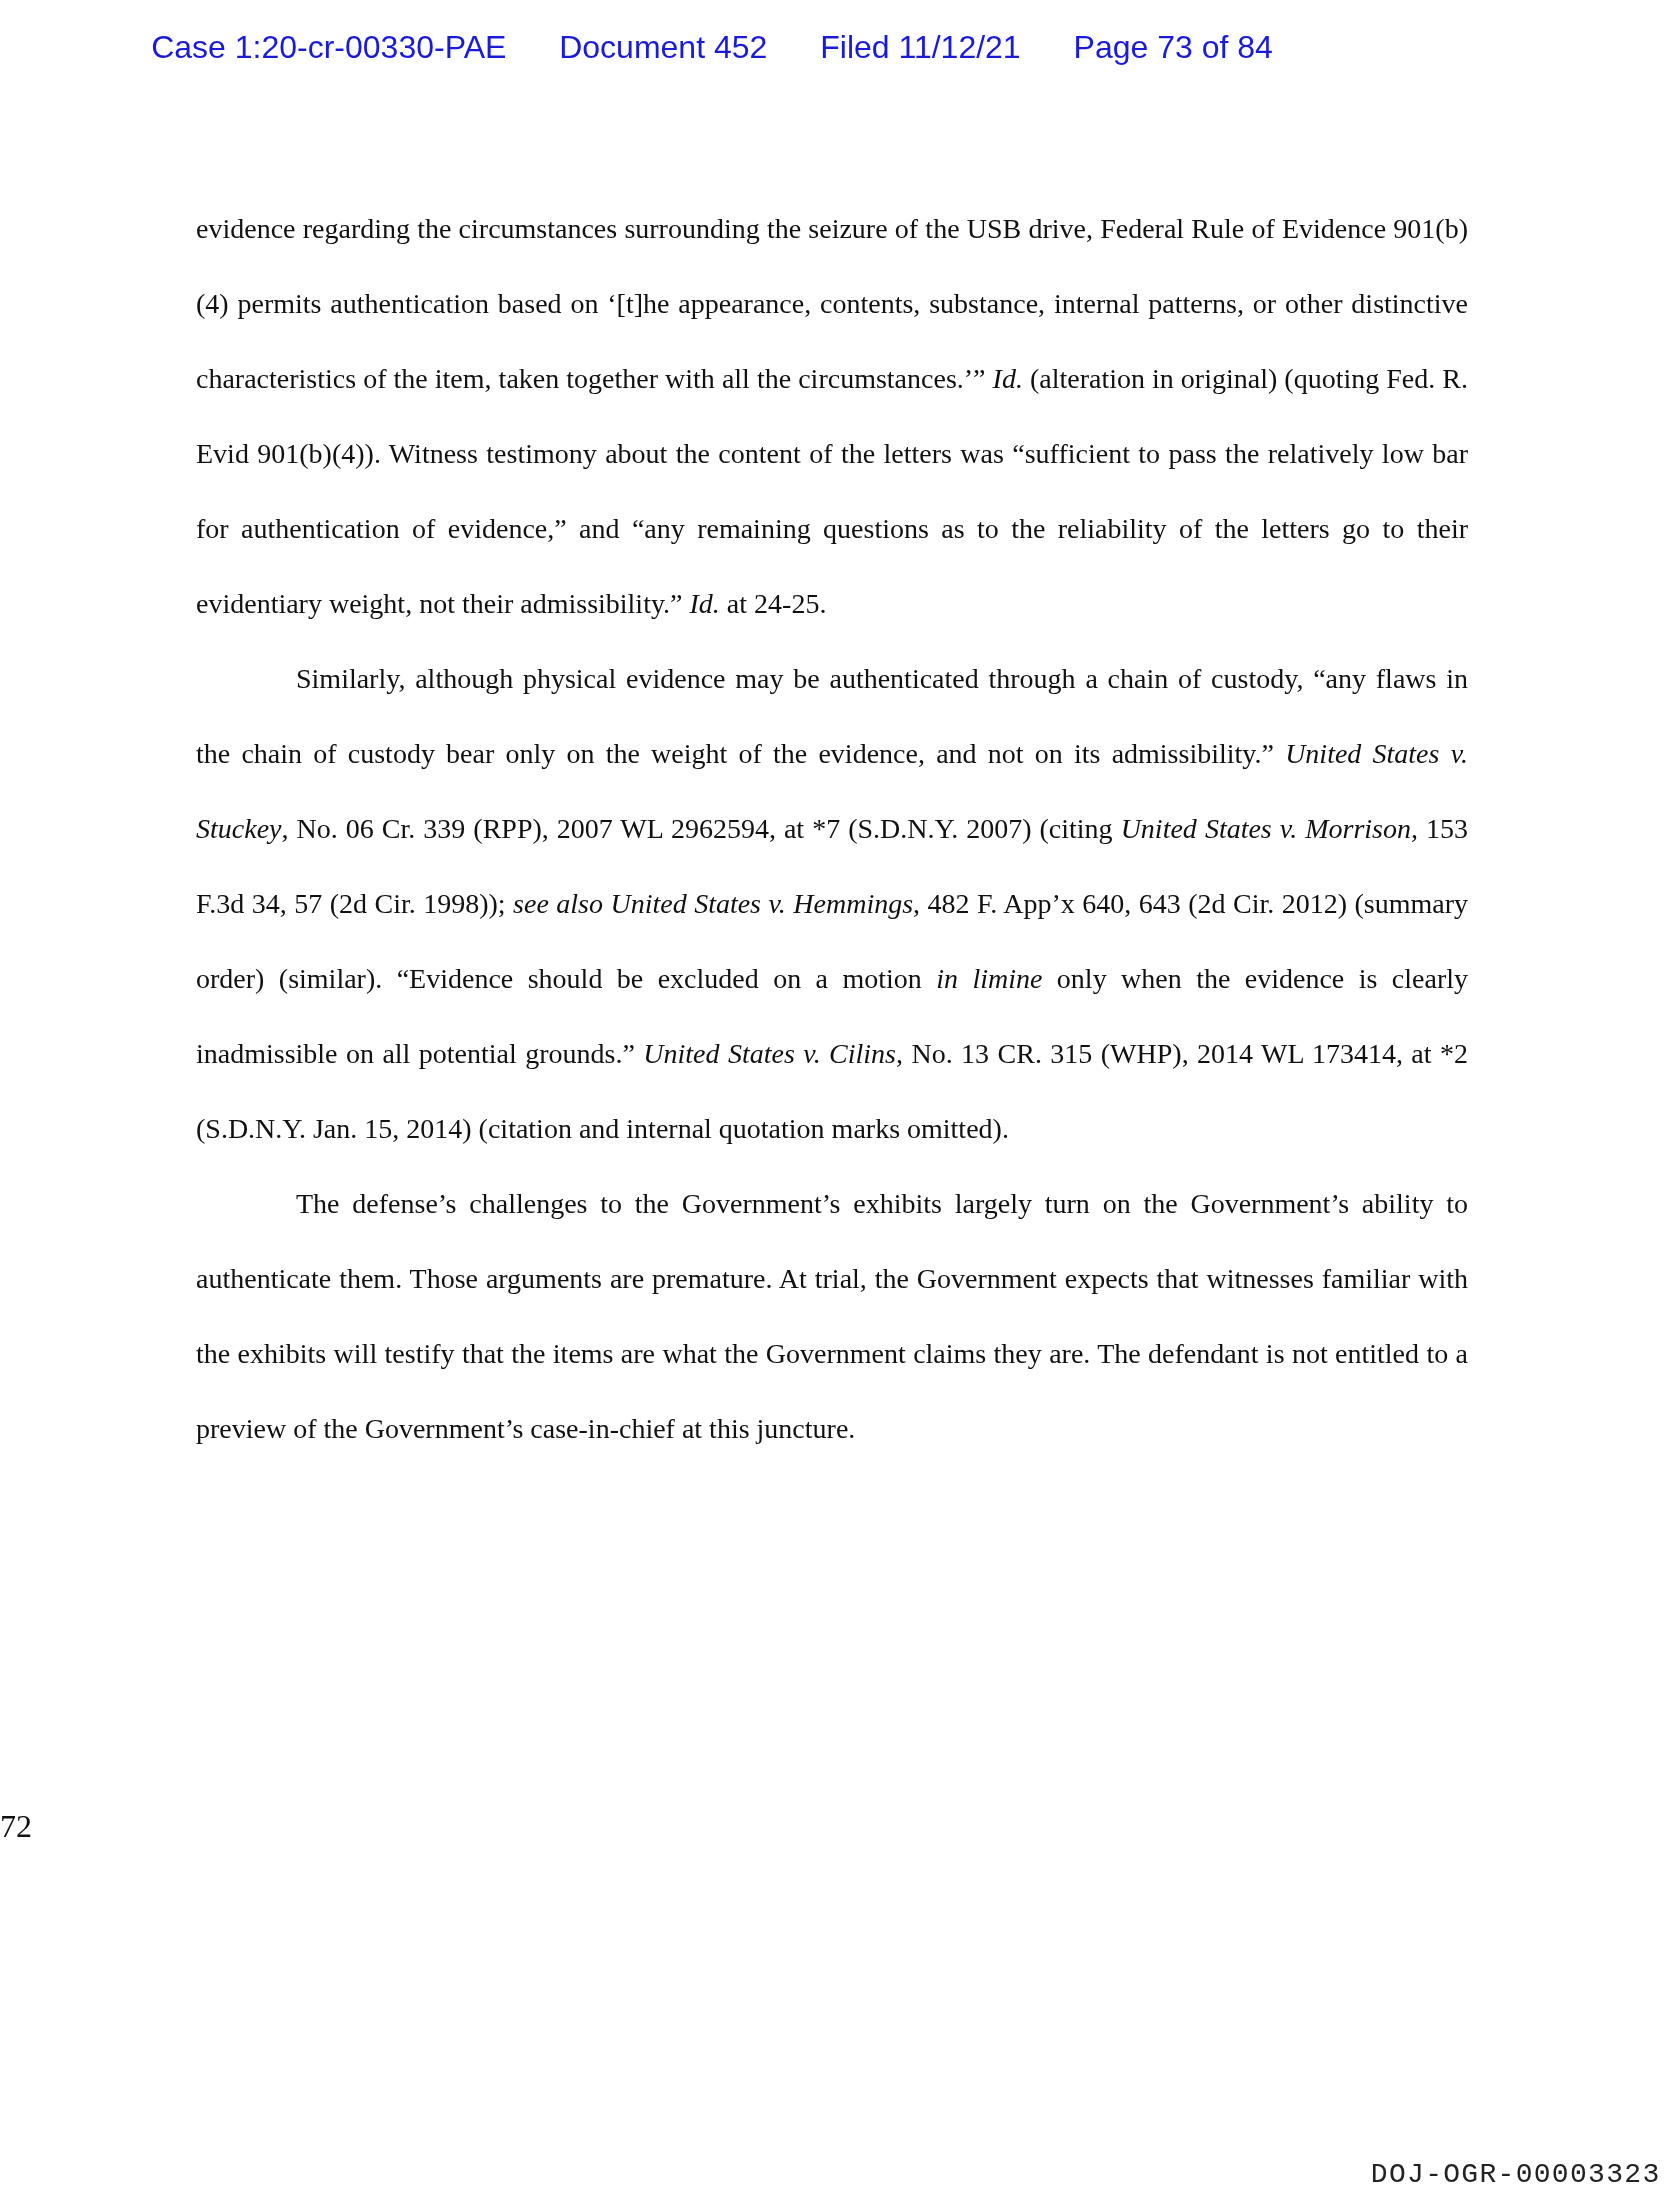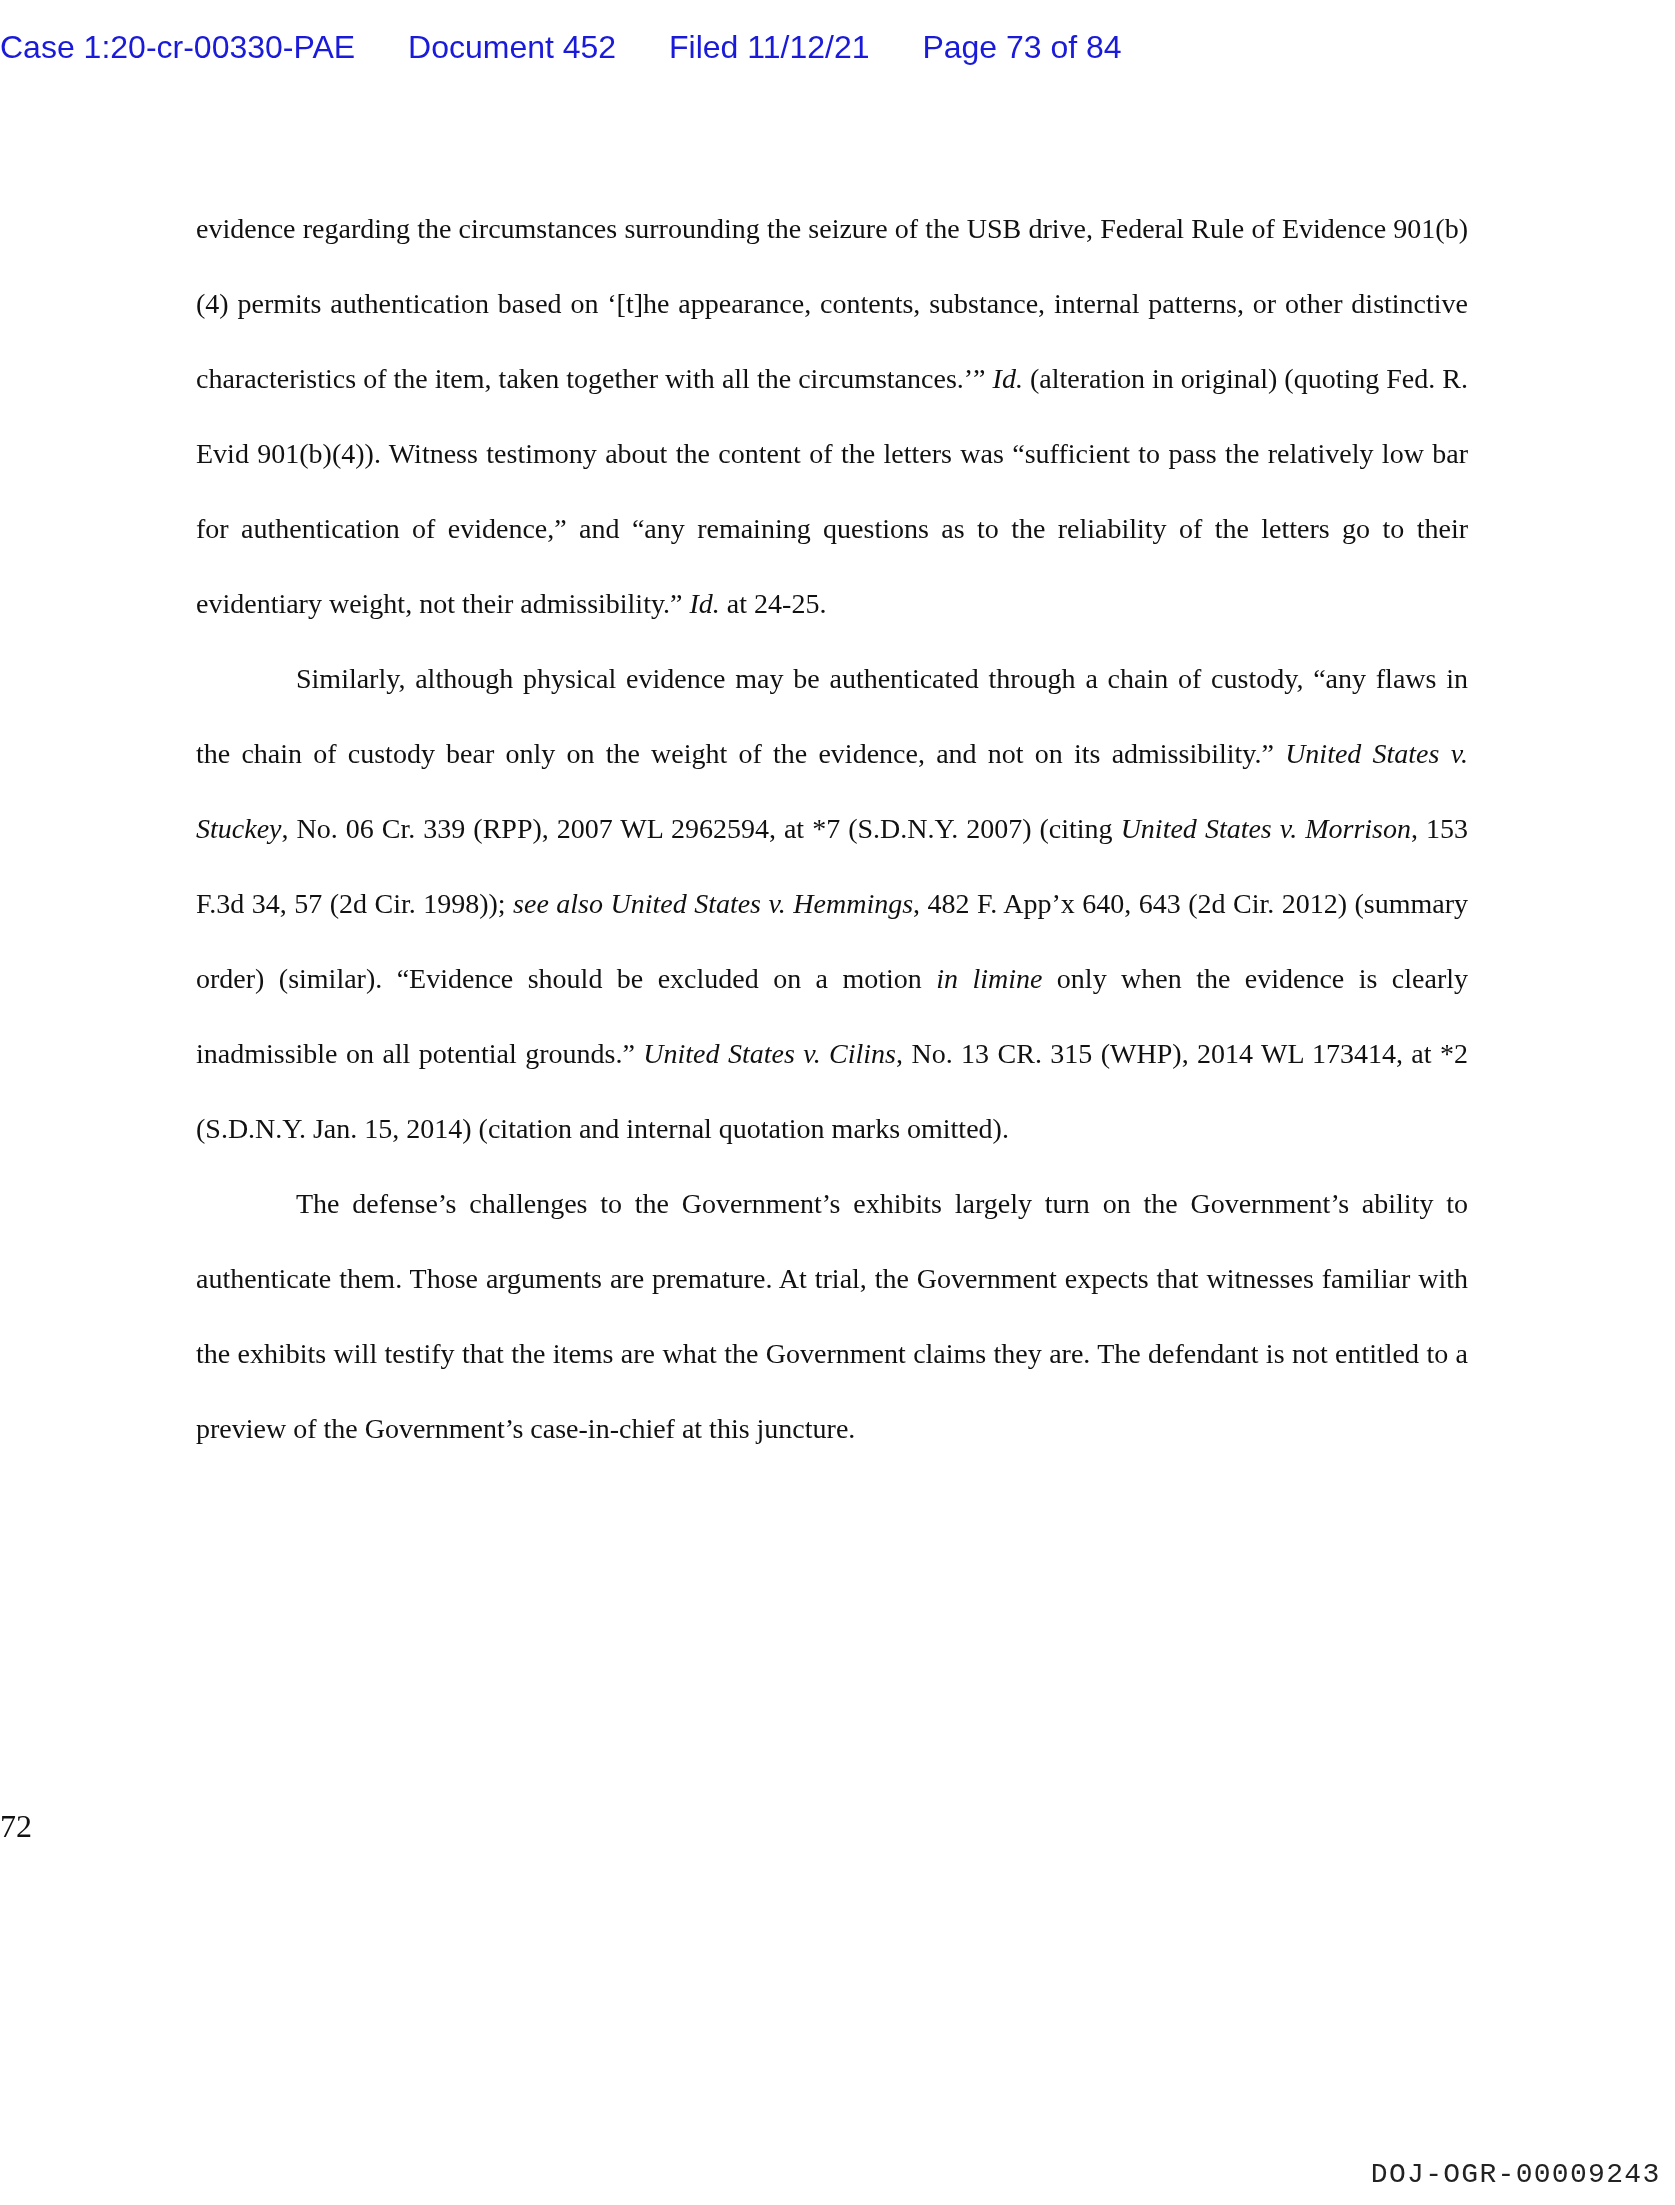"Case 1:20-cr-00330-PAE Document 452" .header { text-align: none -> center }
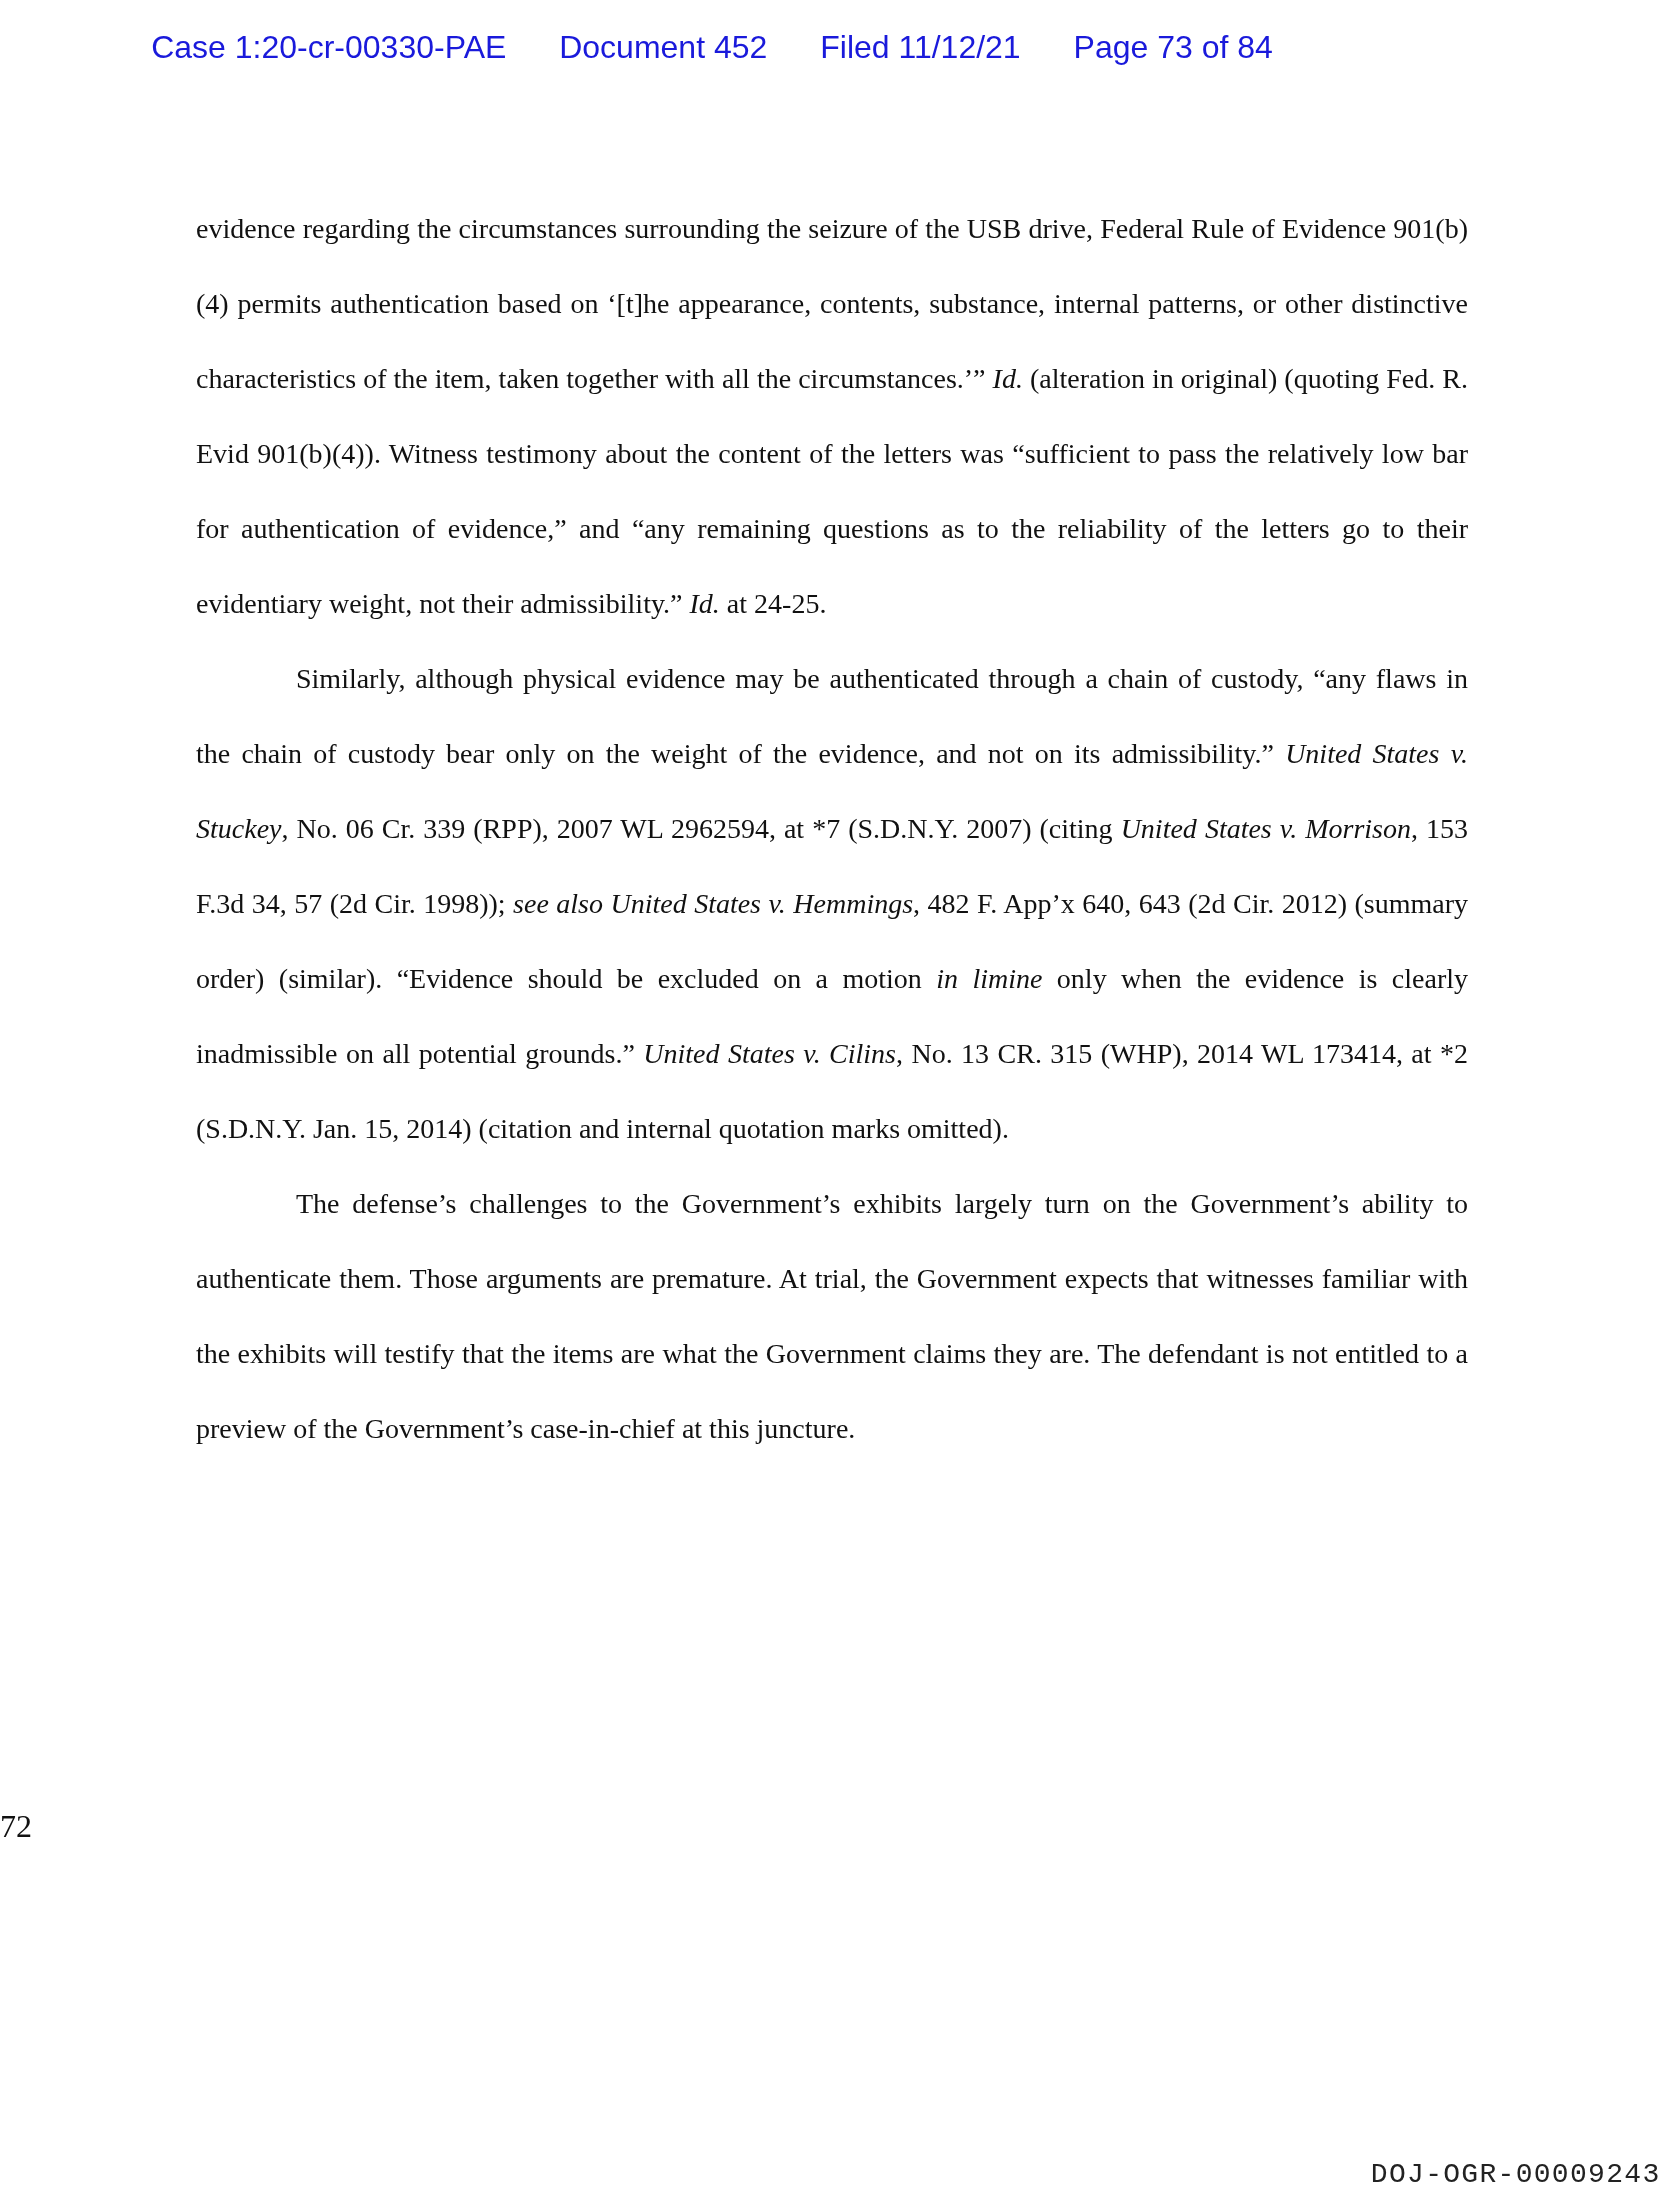"DOJ-OGR-00009243" div.bates { text: DOJ-OGR-00009243 -> DOJ-OGR-00003323 }
